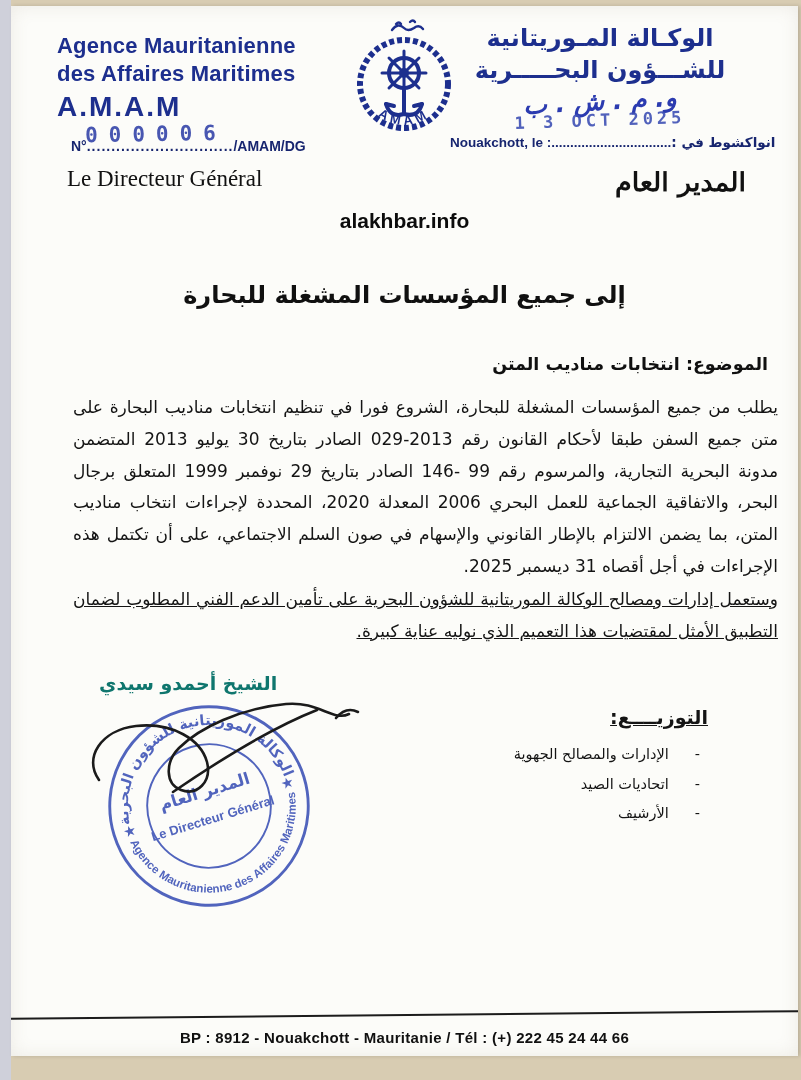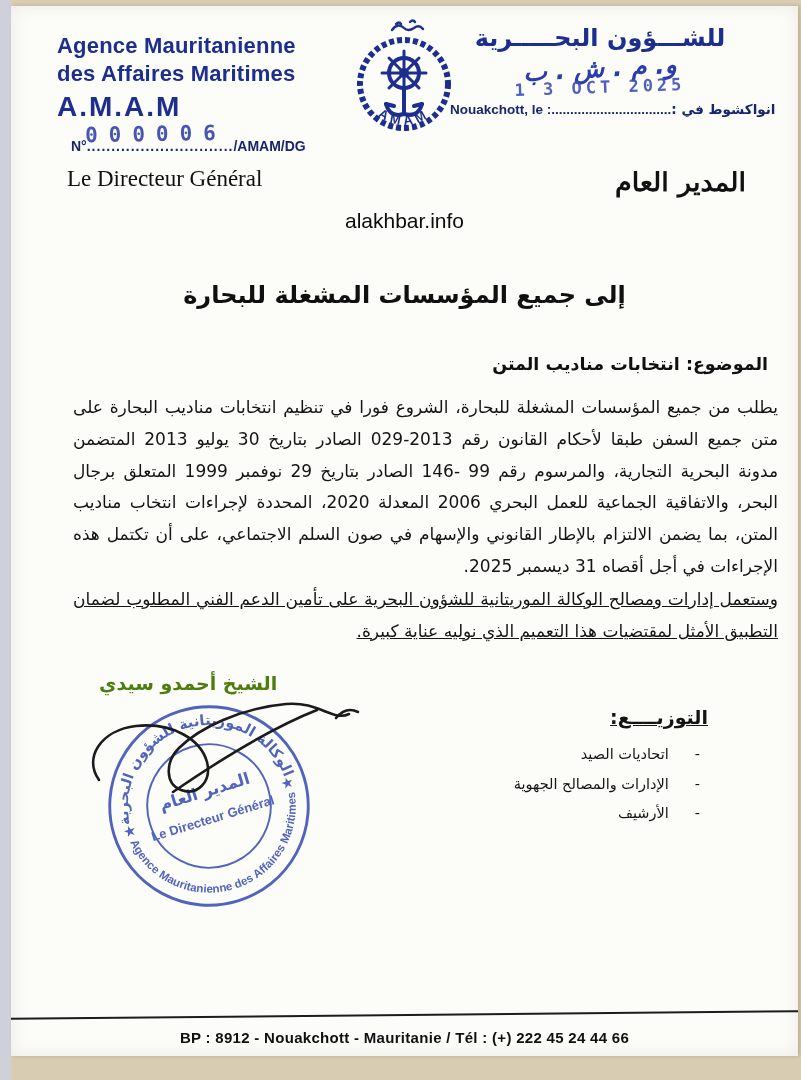"الوكـالة المـوريتانية" div.agency-ar { html: none -> <div>الوكـالة المـوريتانية</div> }
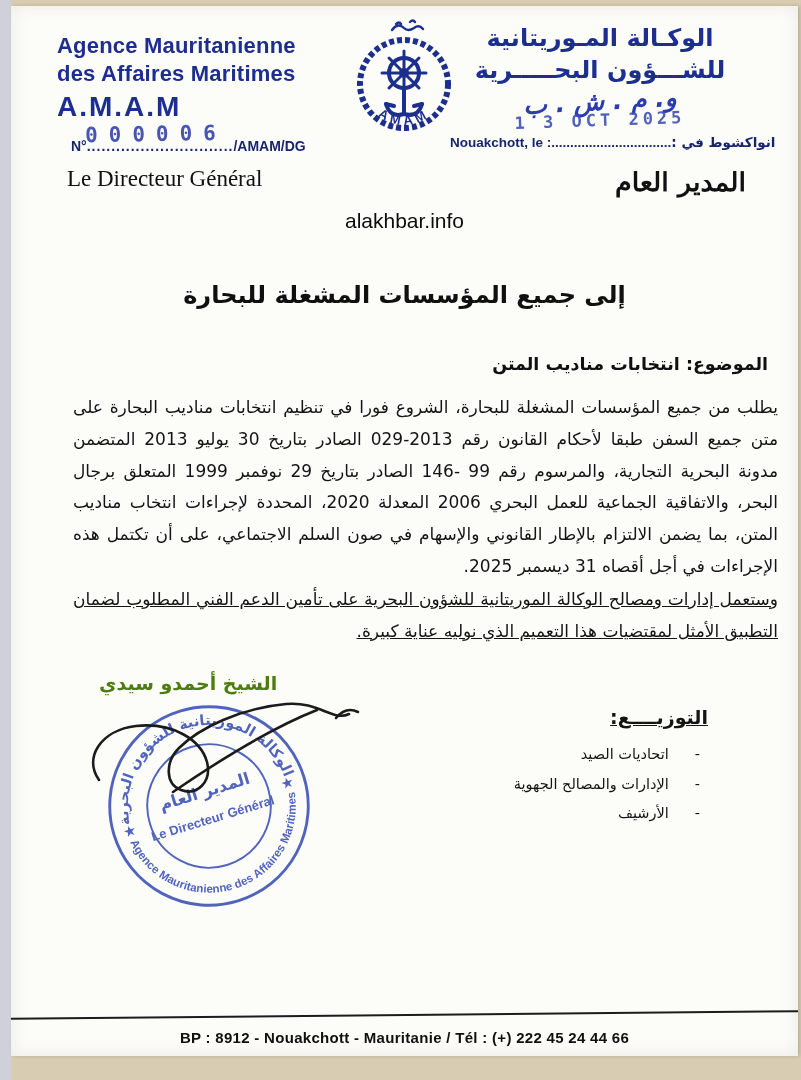"alakhbar.info" .watermark { font-weight: normal -> bold }
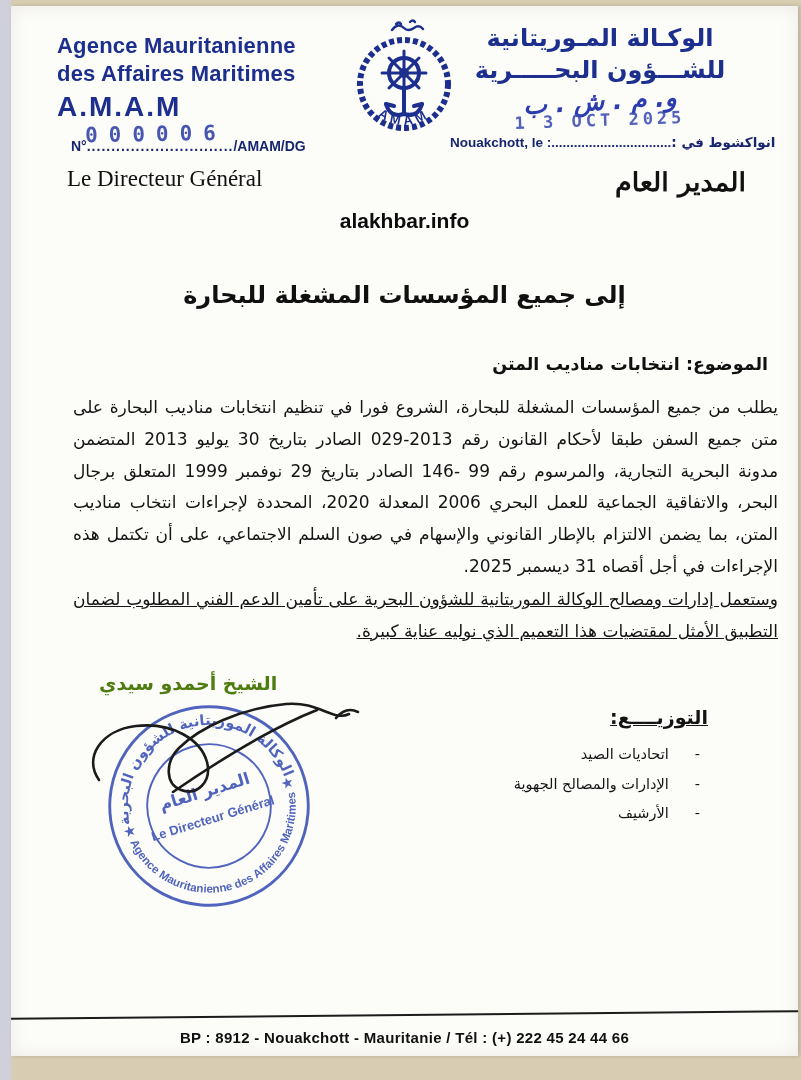"الشيخ أحمدو سيدي" .signatory { color: #4d7c0f -> #0f766e }
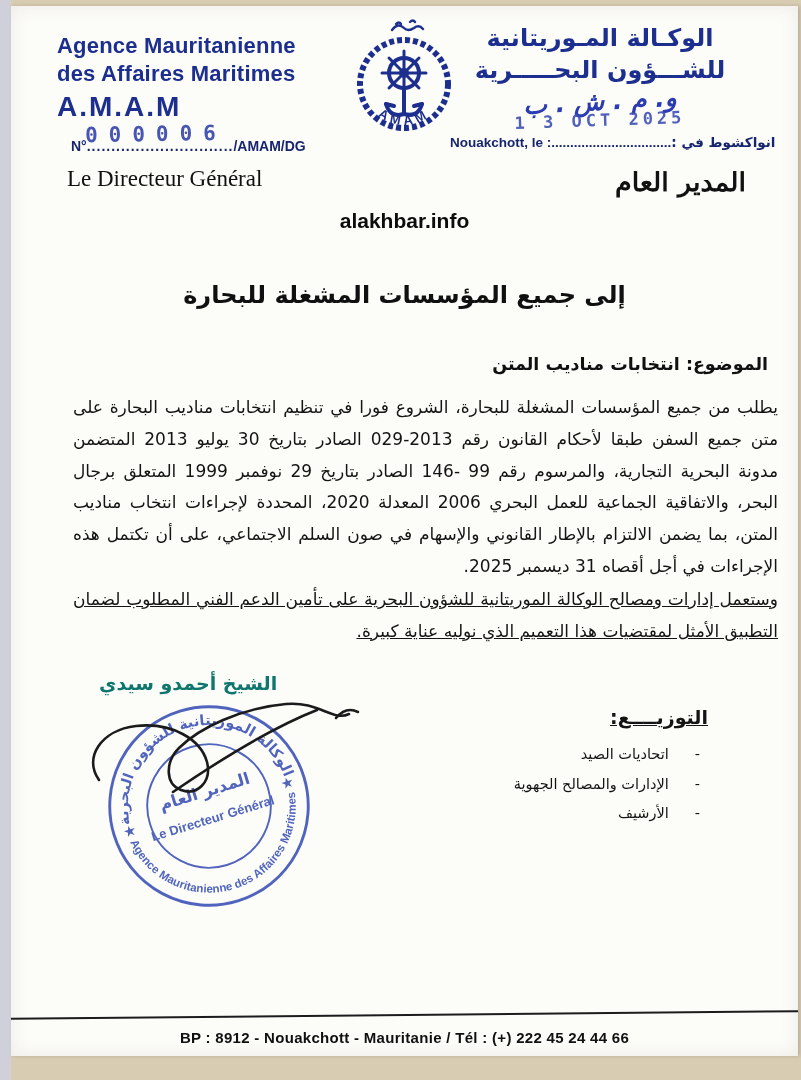"اتحاديات الصيد" div.dist-item { order: before "الإدارات والمصالح الجهوية" -> after "الإدارات والمصالح الجهوية" }
